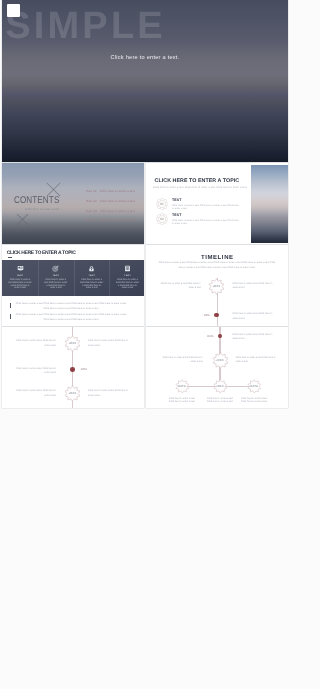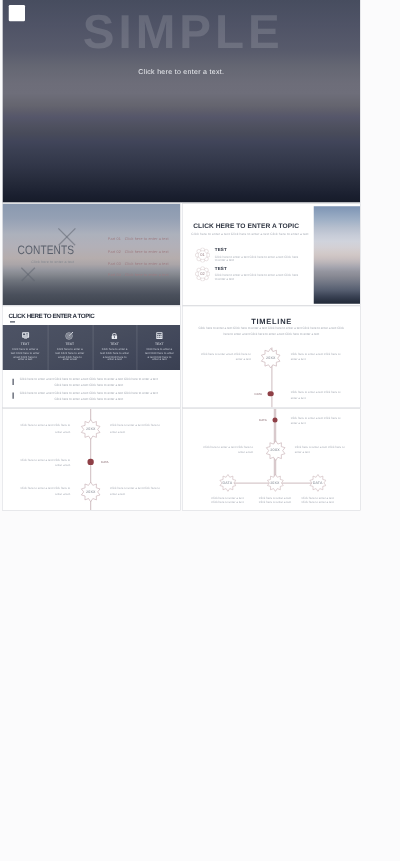"SIMPLE" .simple { text-align: center -> none }
